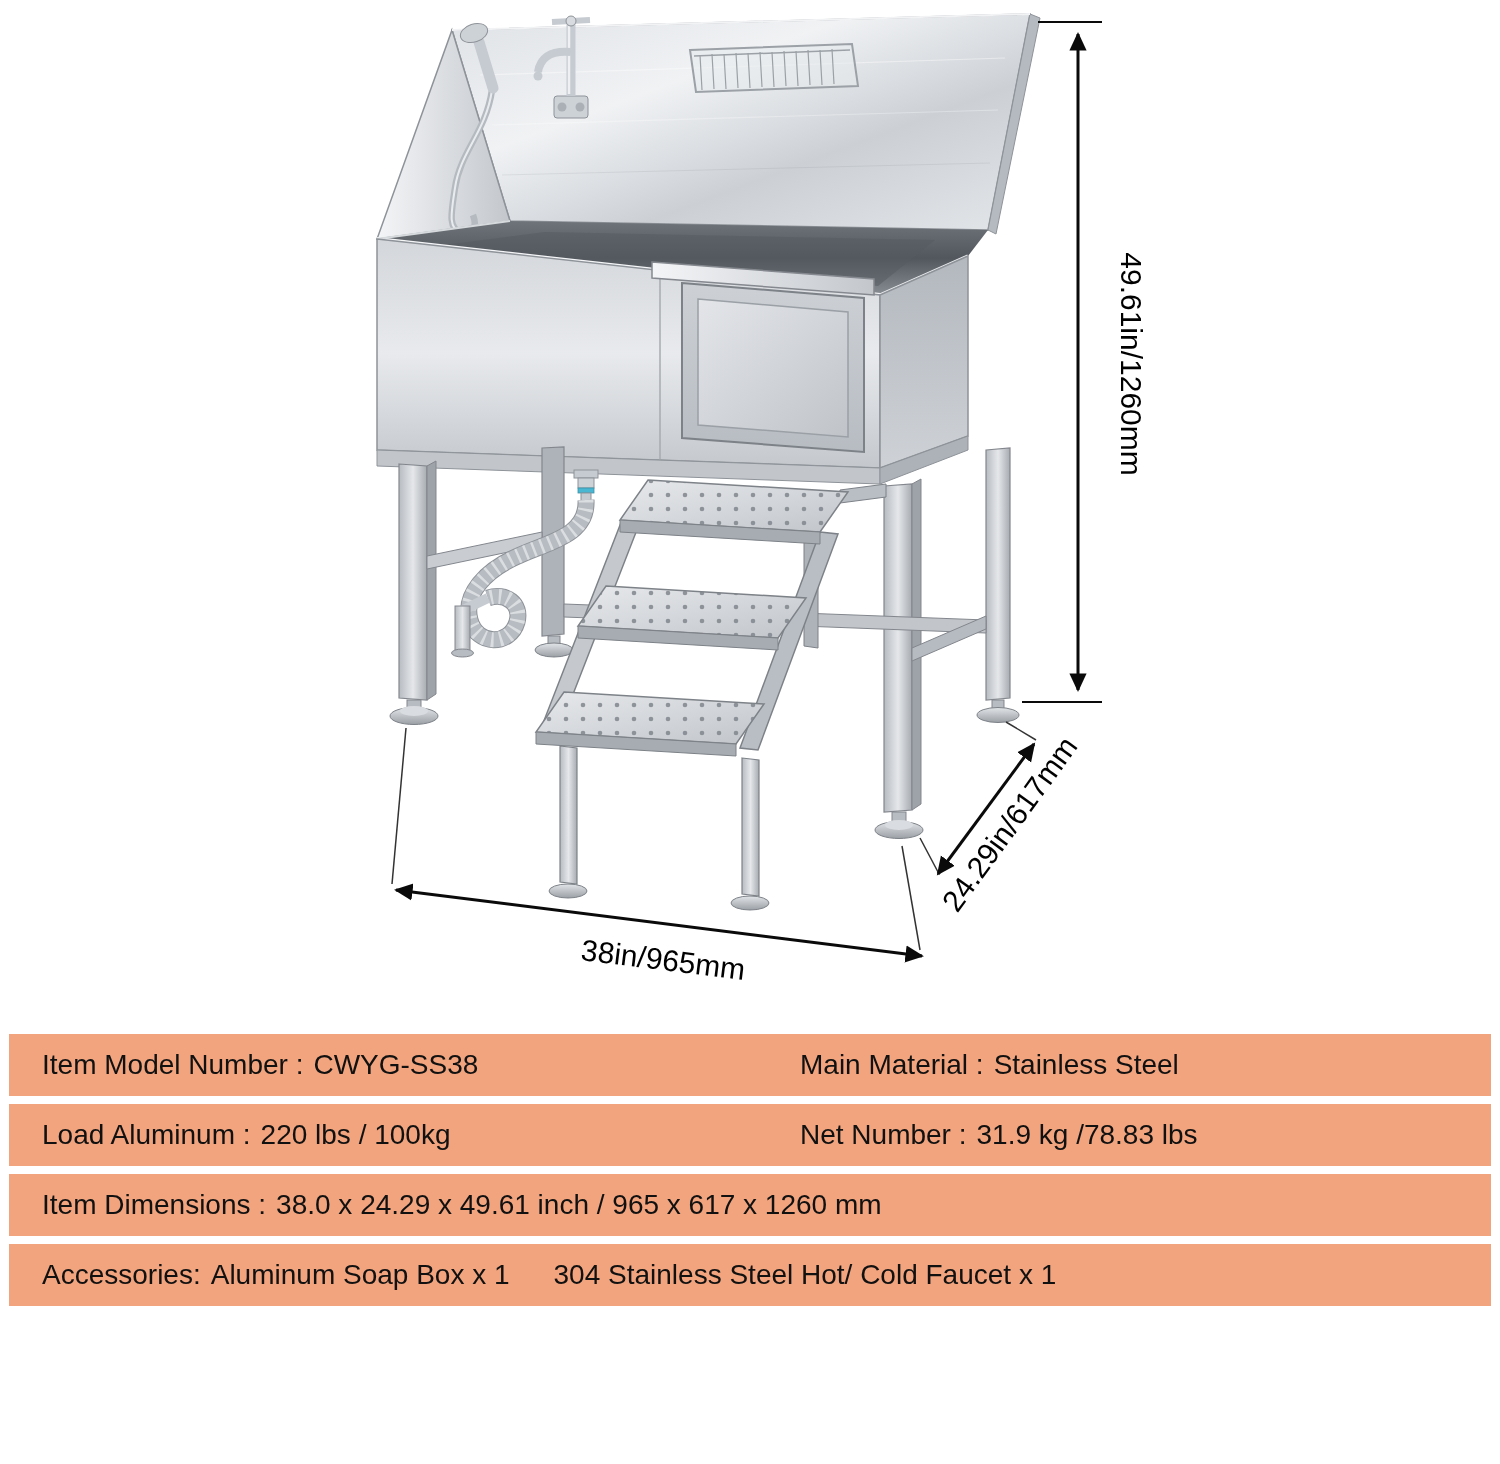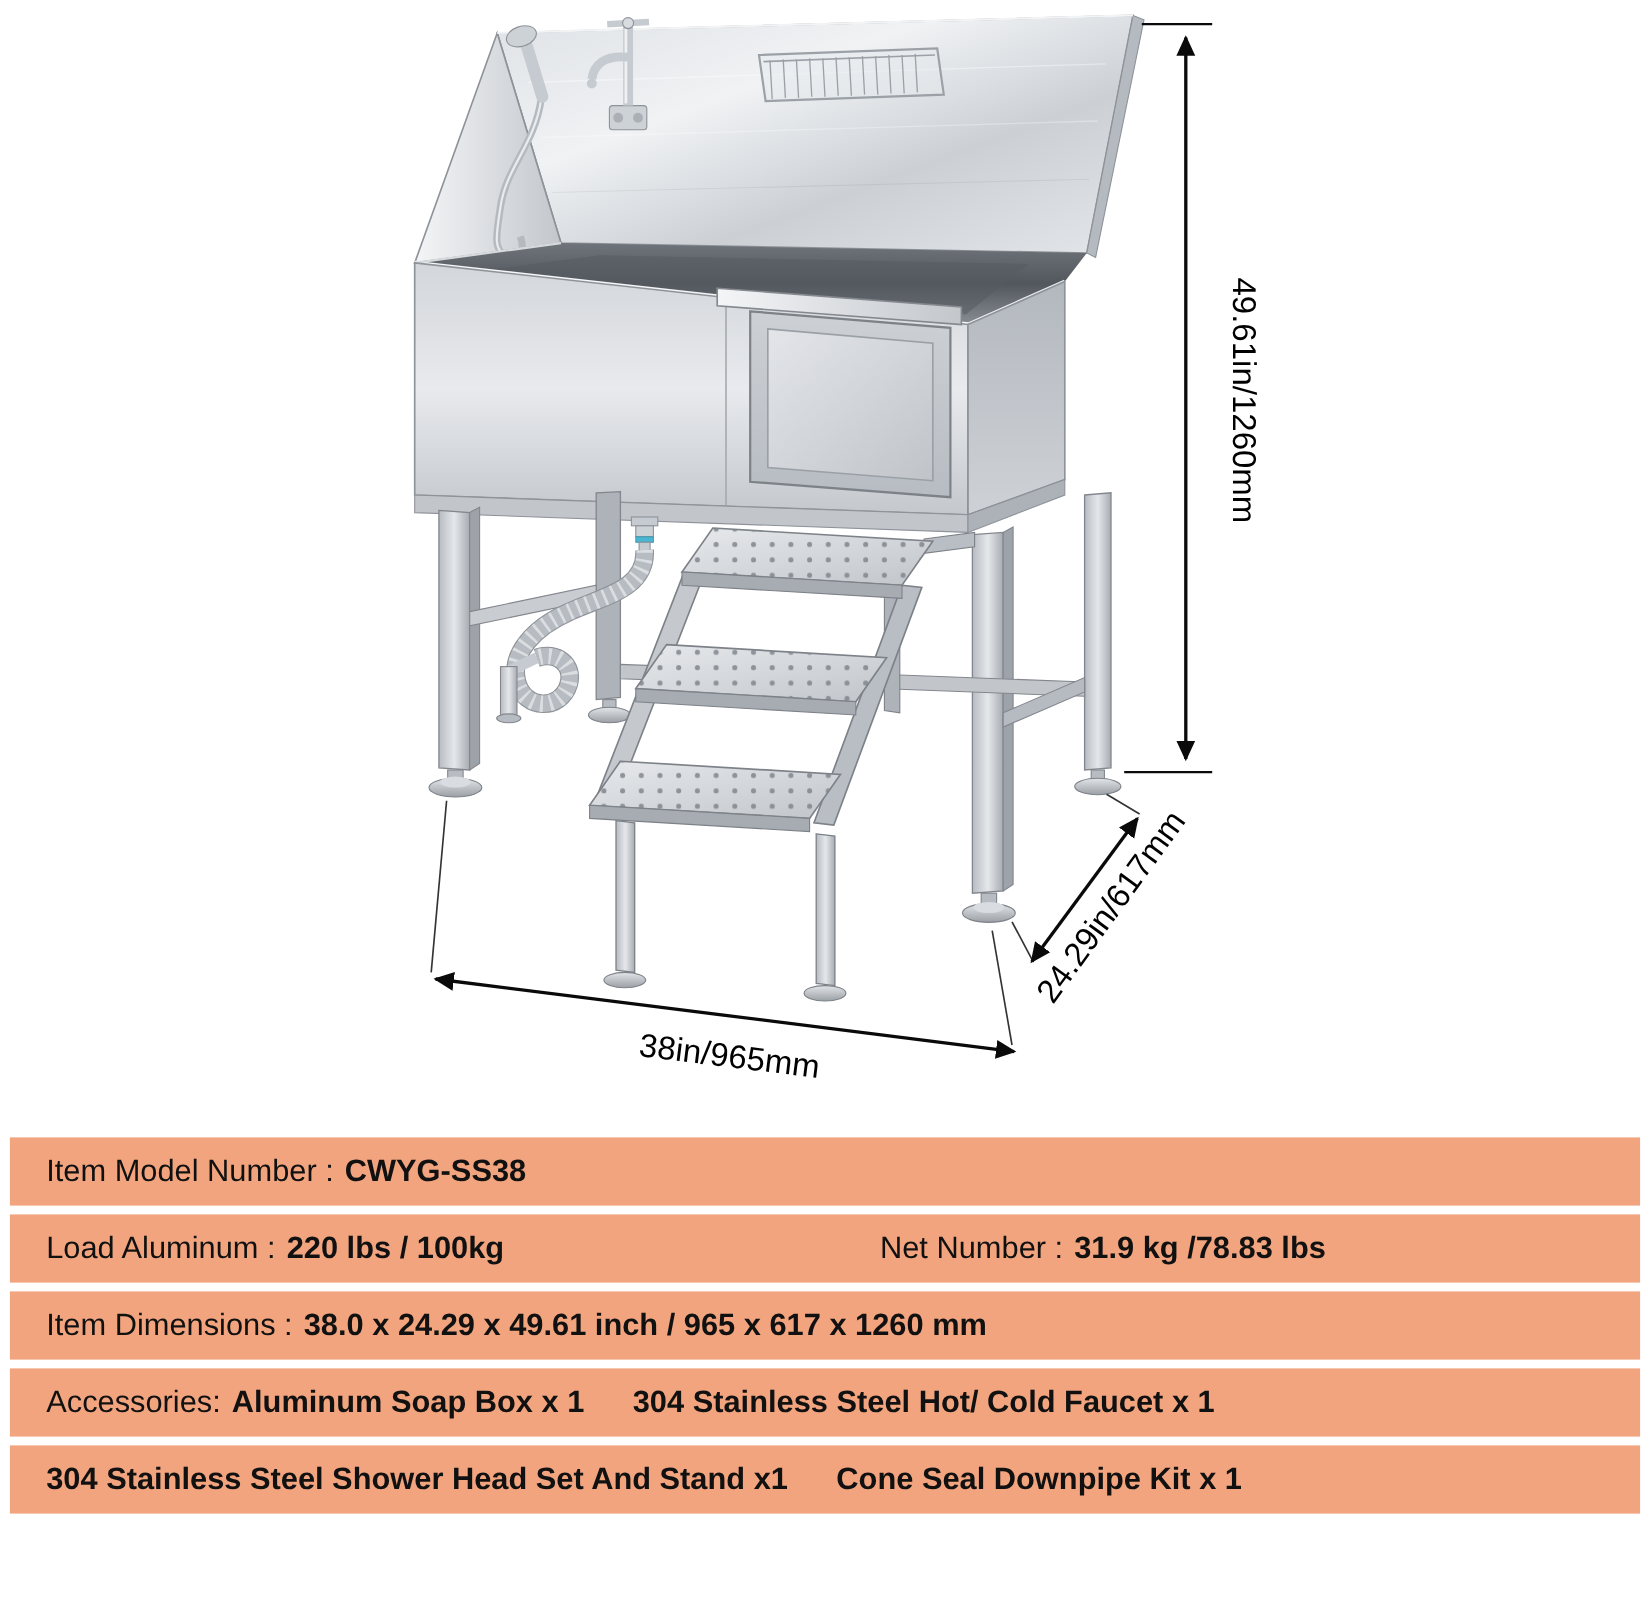"CWYG-SS38" .val { font-weight: 700 -> 400 }
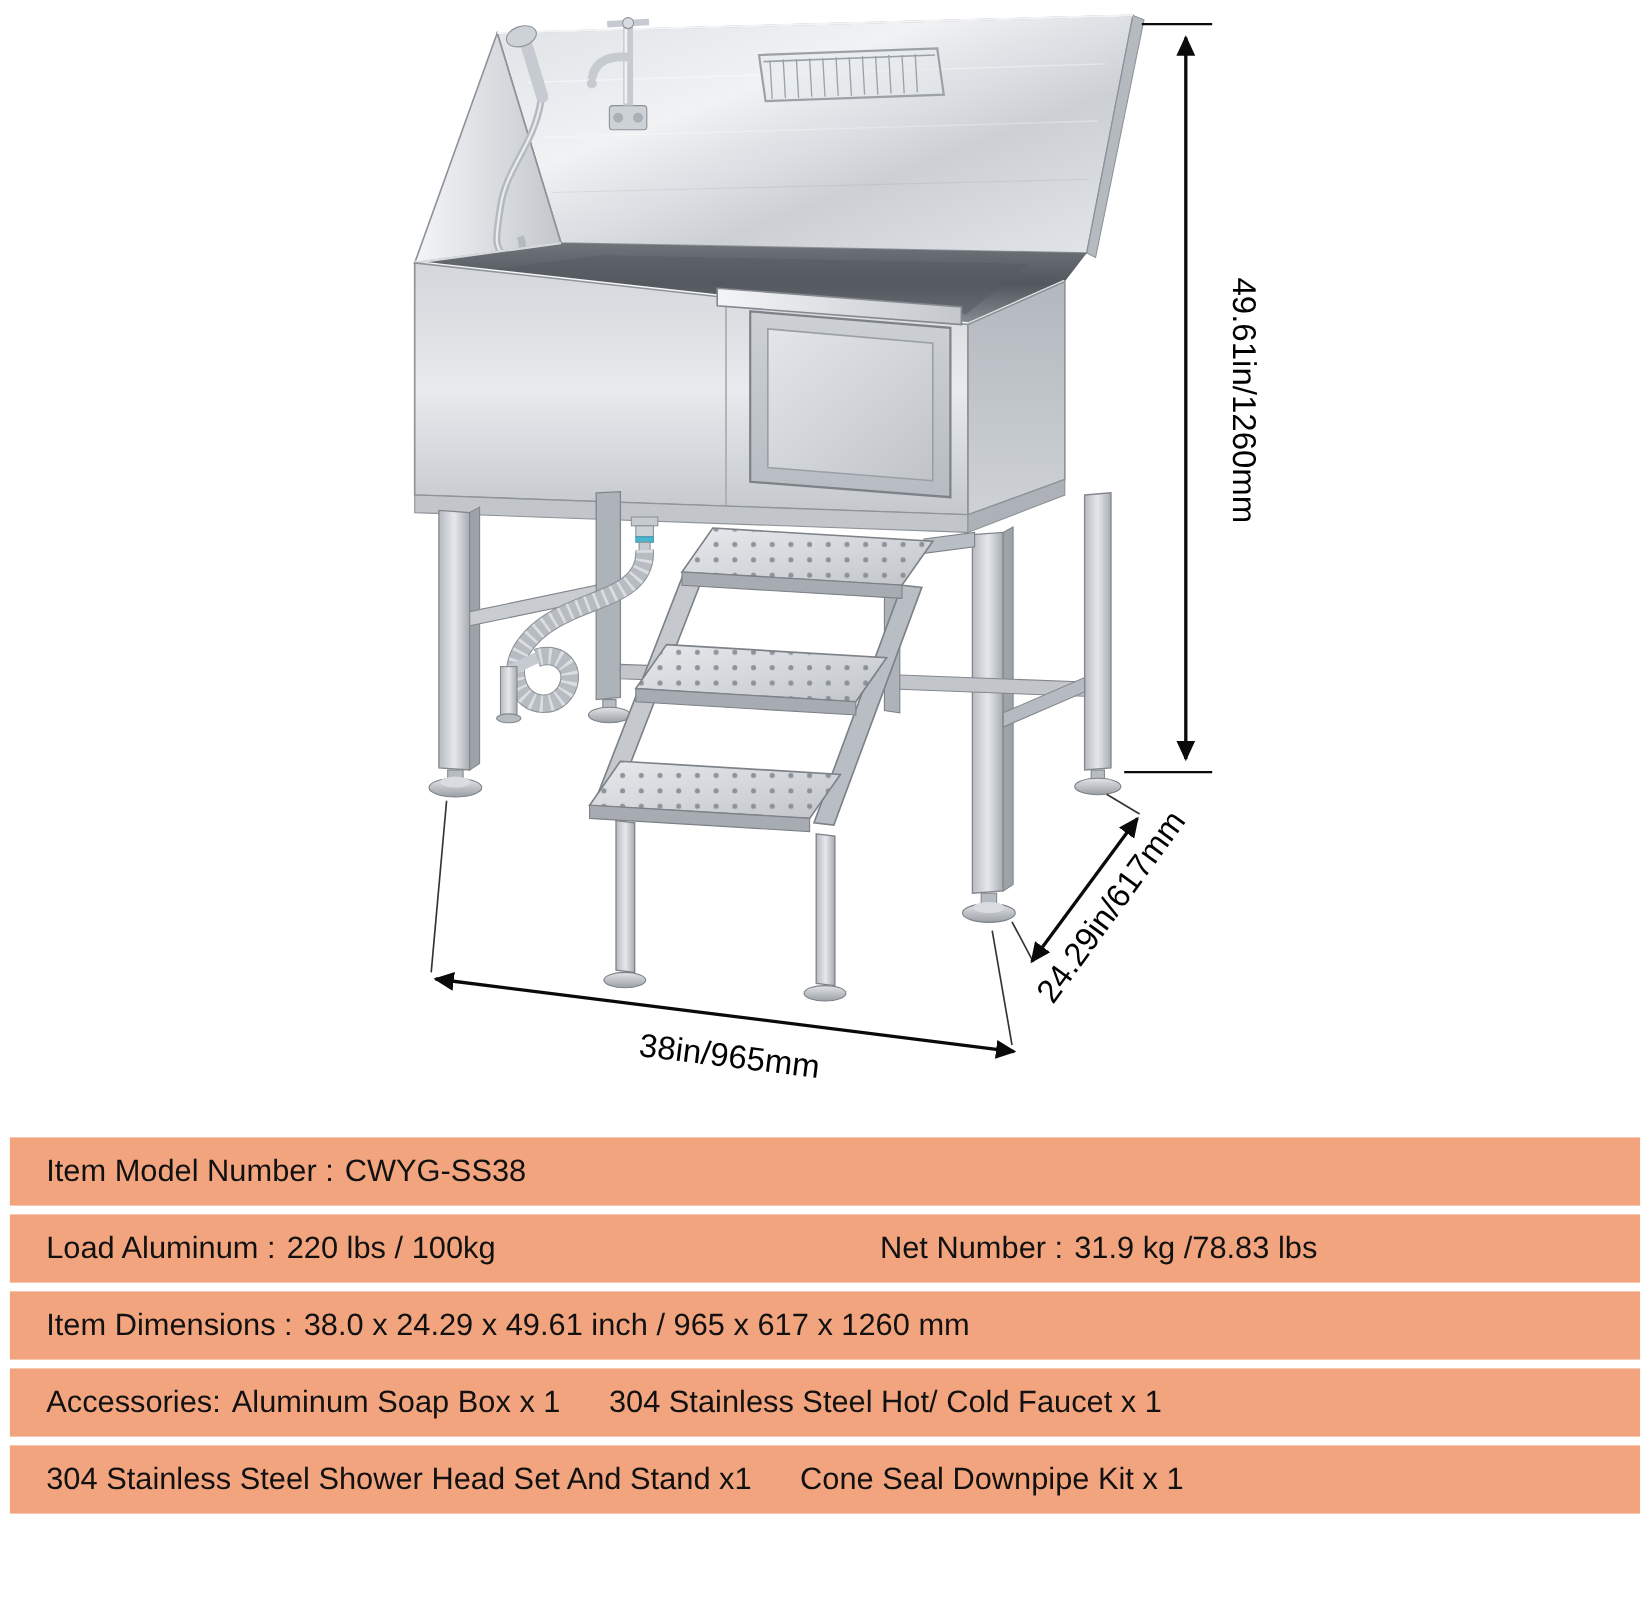"Main Material :" div.cell { html: none -> <div> <span>Main Material :</span> <span>Stainless Steel</span> </div> }
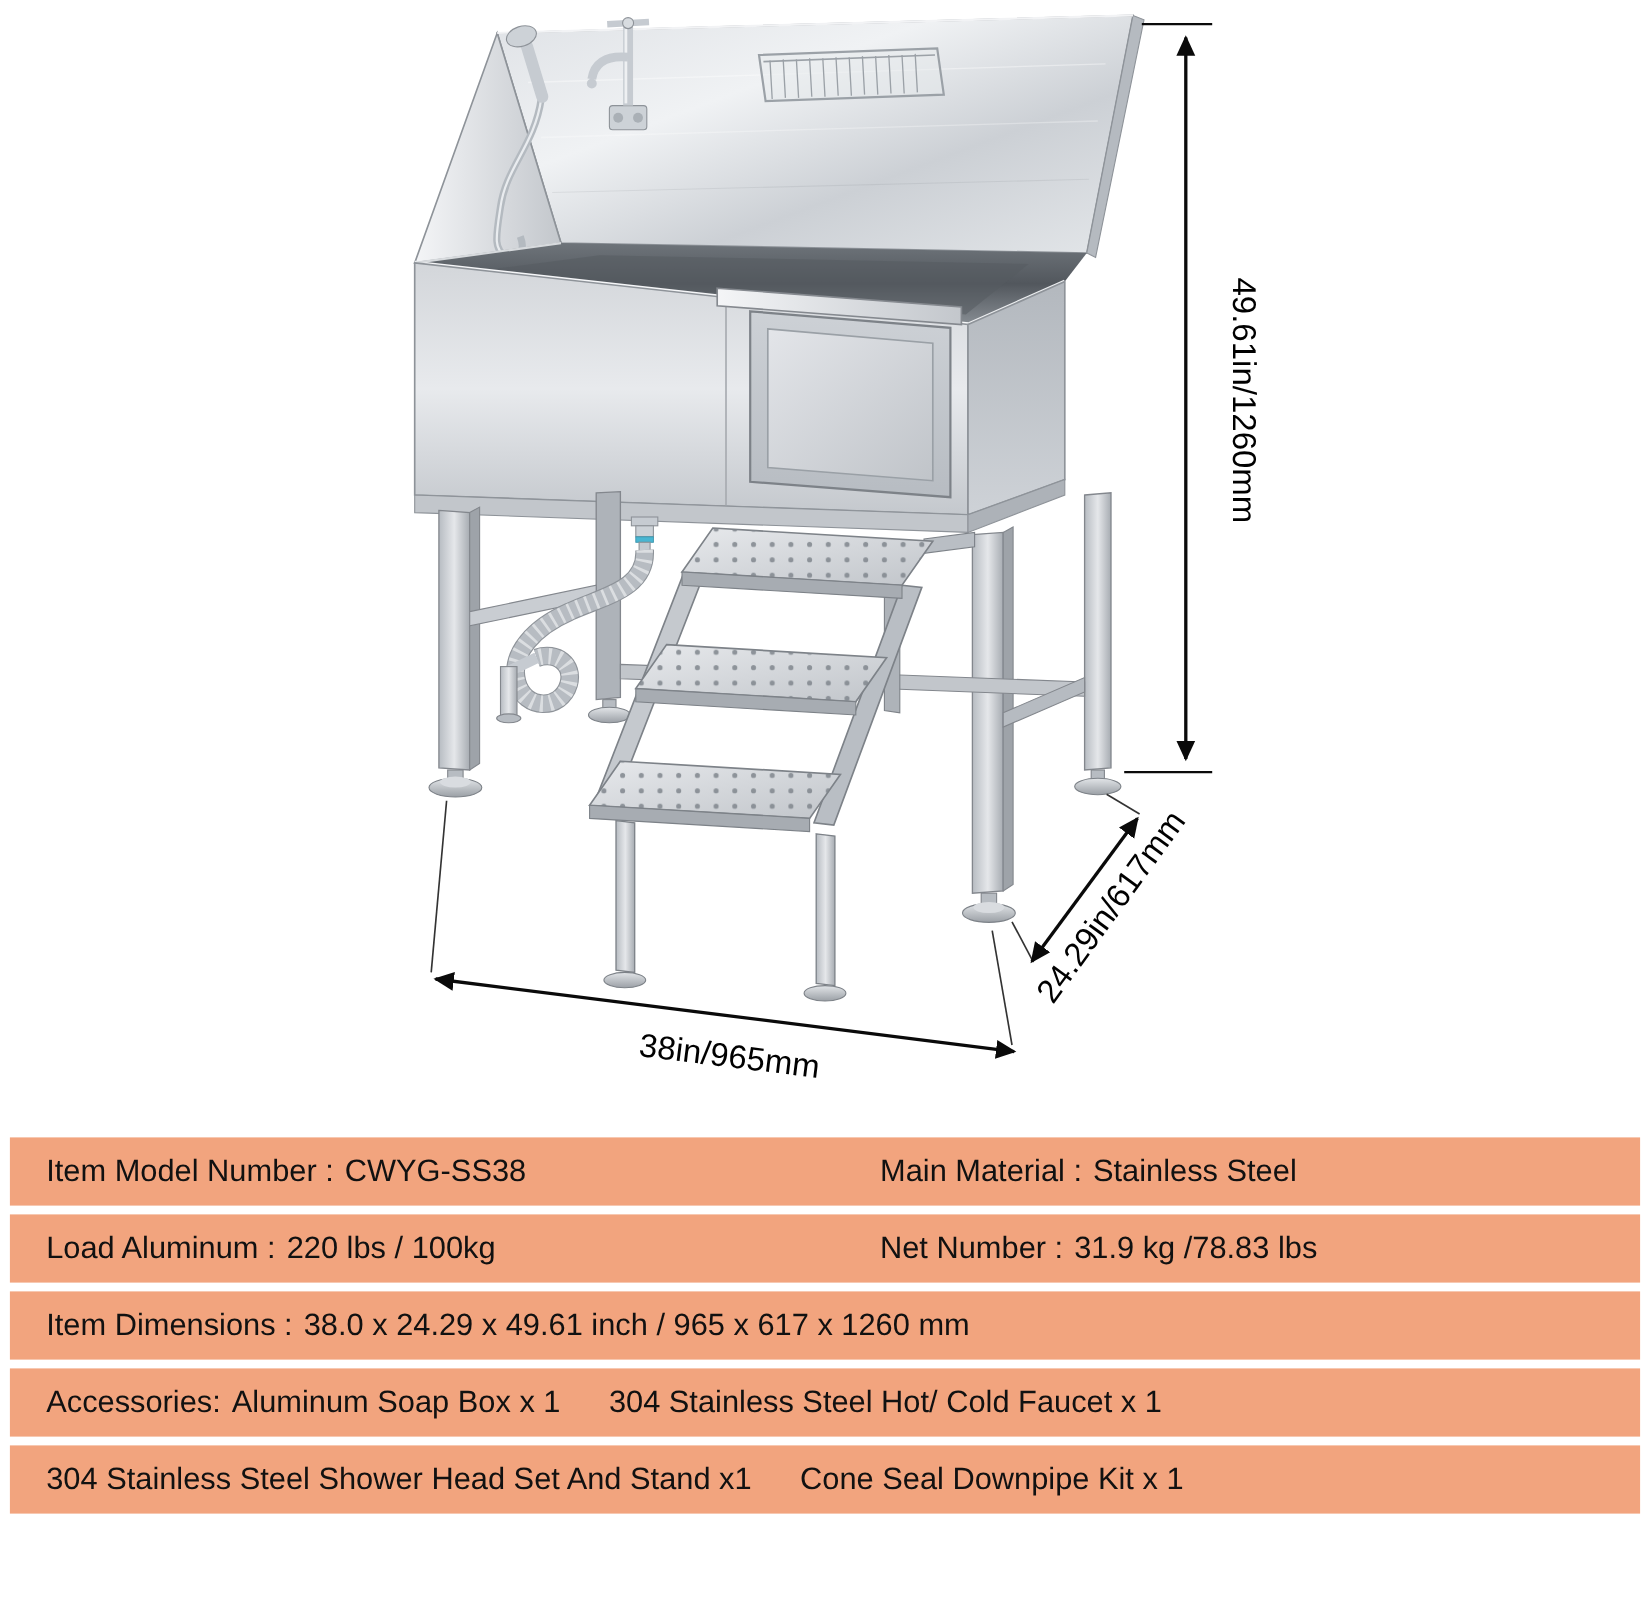"304 Stainless Steel Shower Head" div.spec-row { html: <div> <span>304 Stainless Steel Shower Head Set And Stand x1</span> <span>Cone Seal Downpipe Kit x 1</span> </div> -> none }
